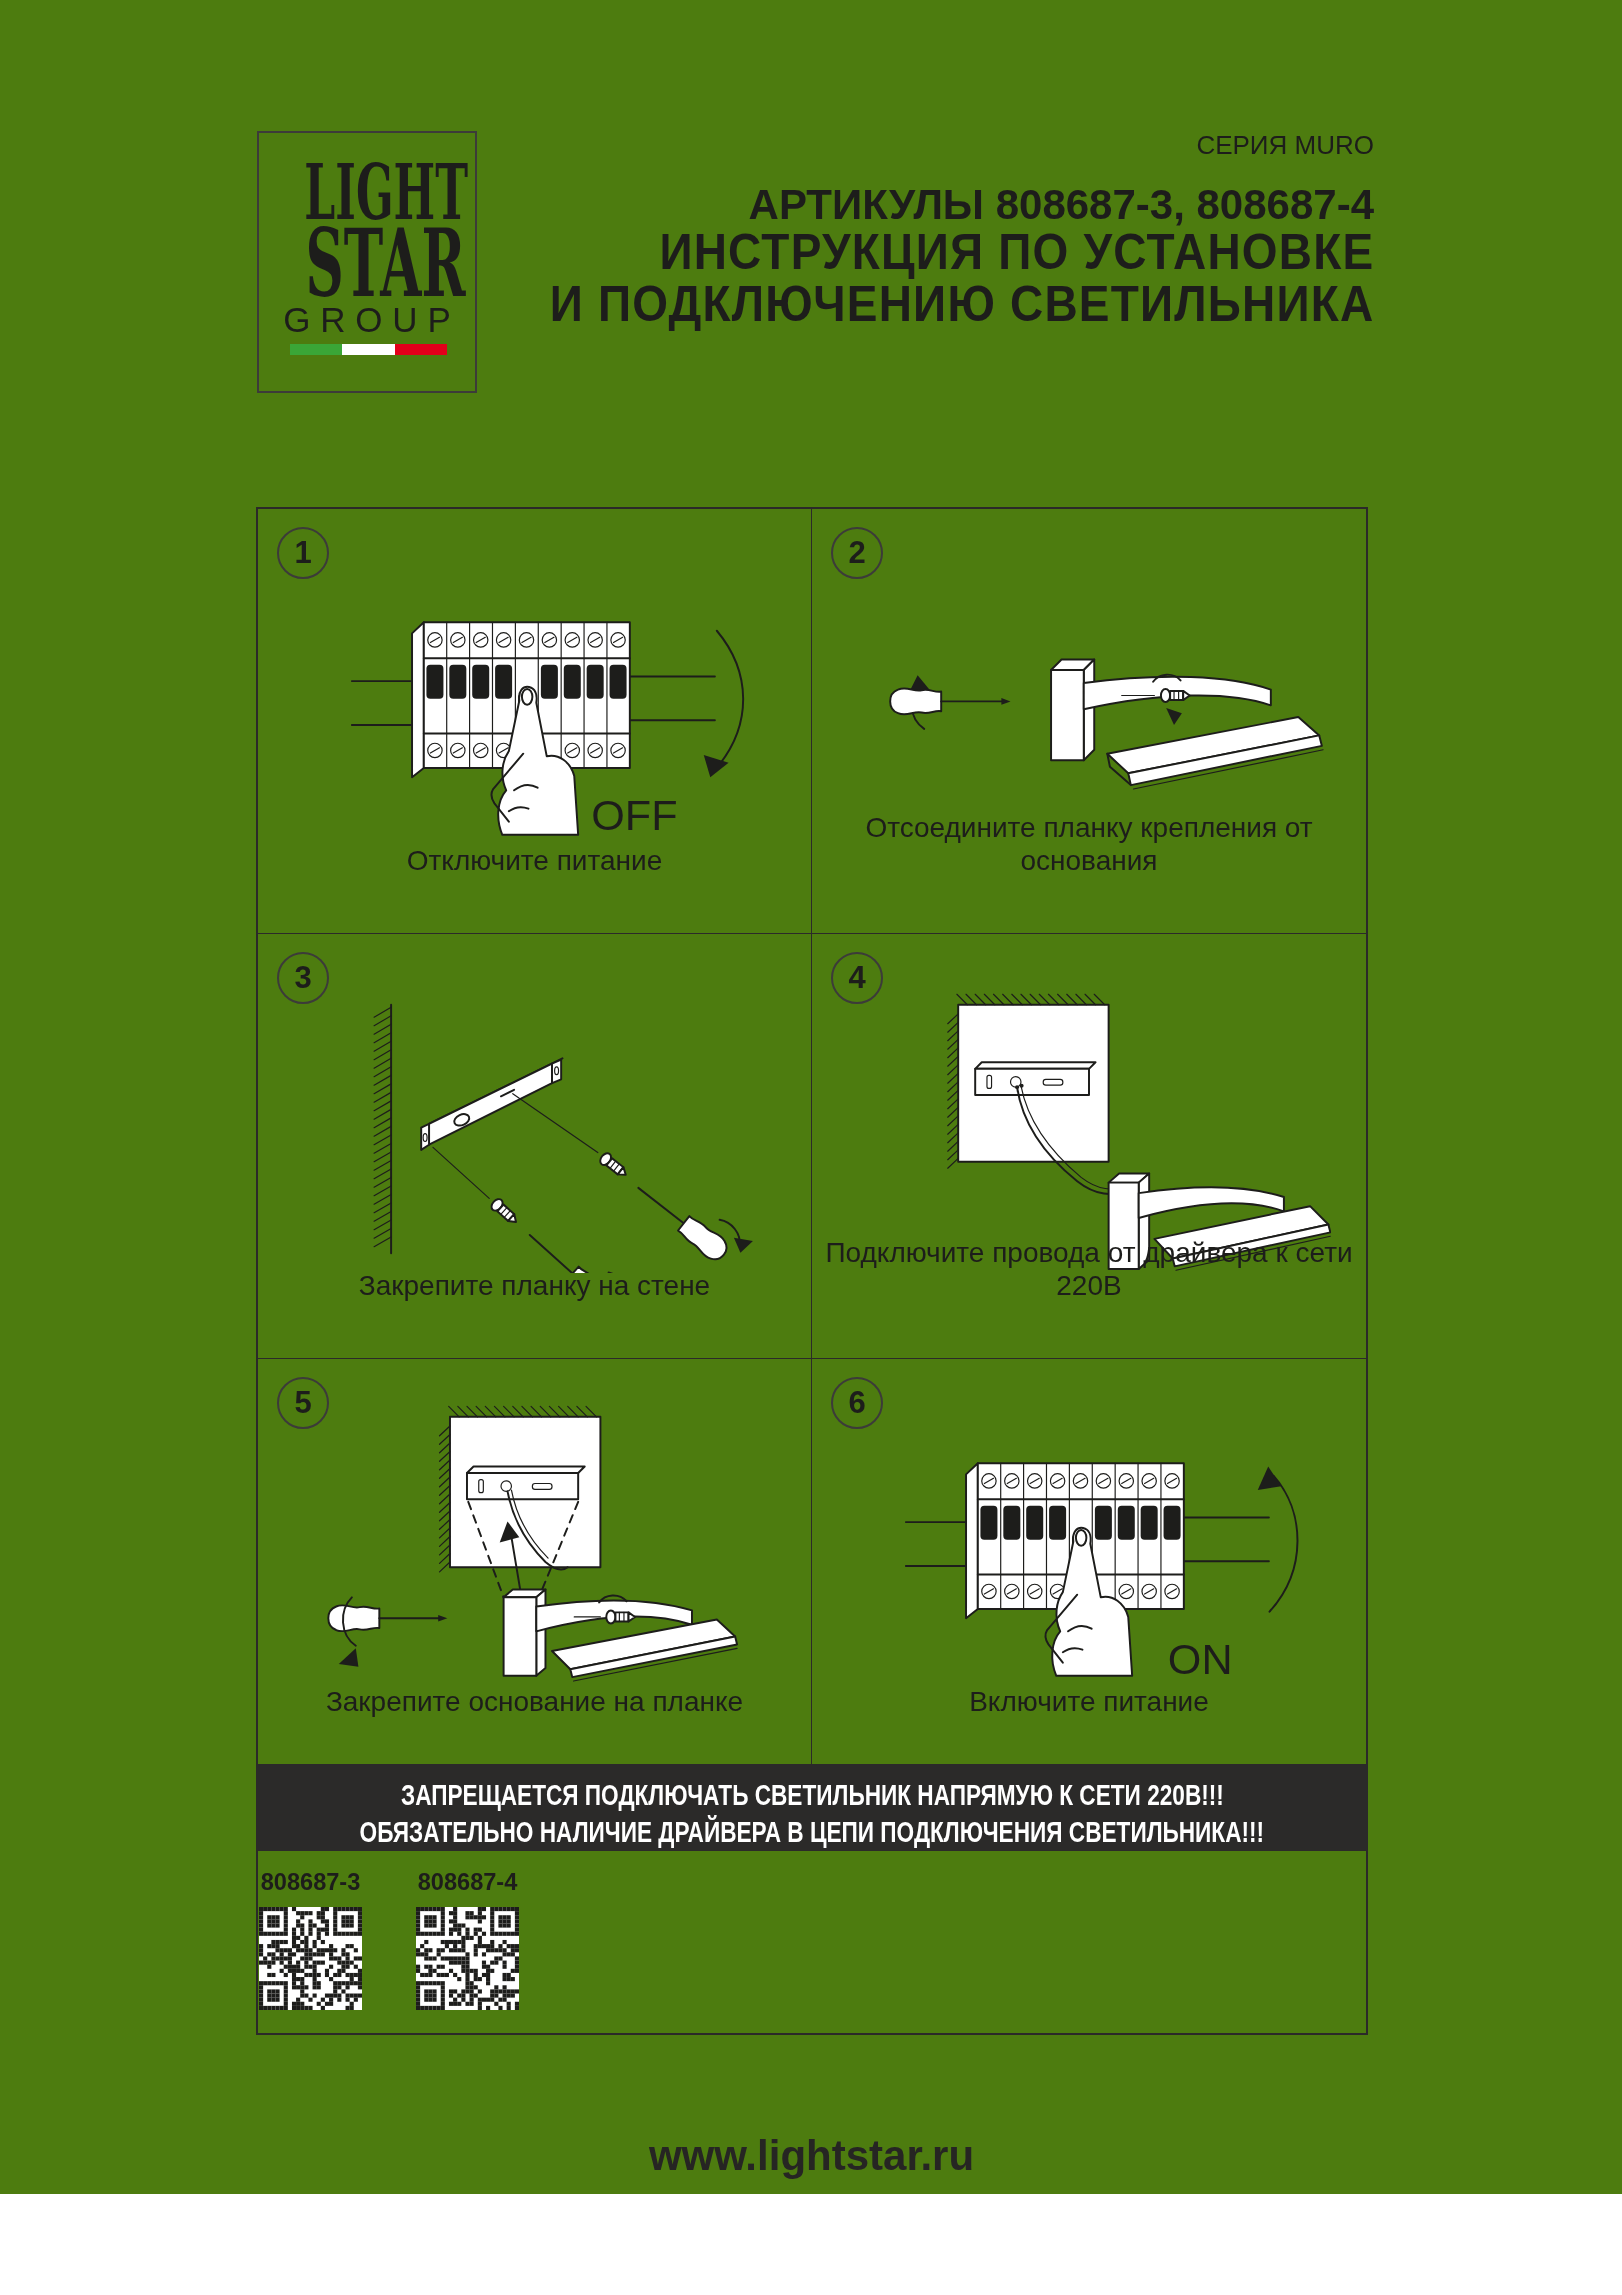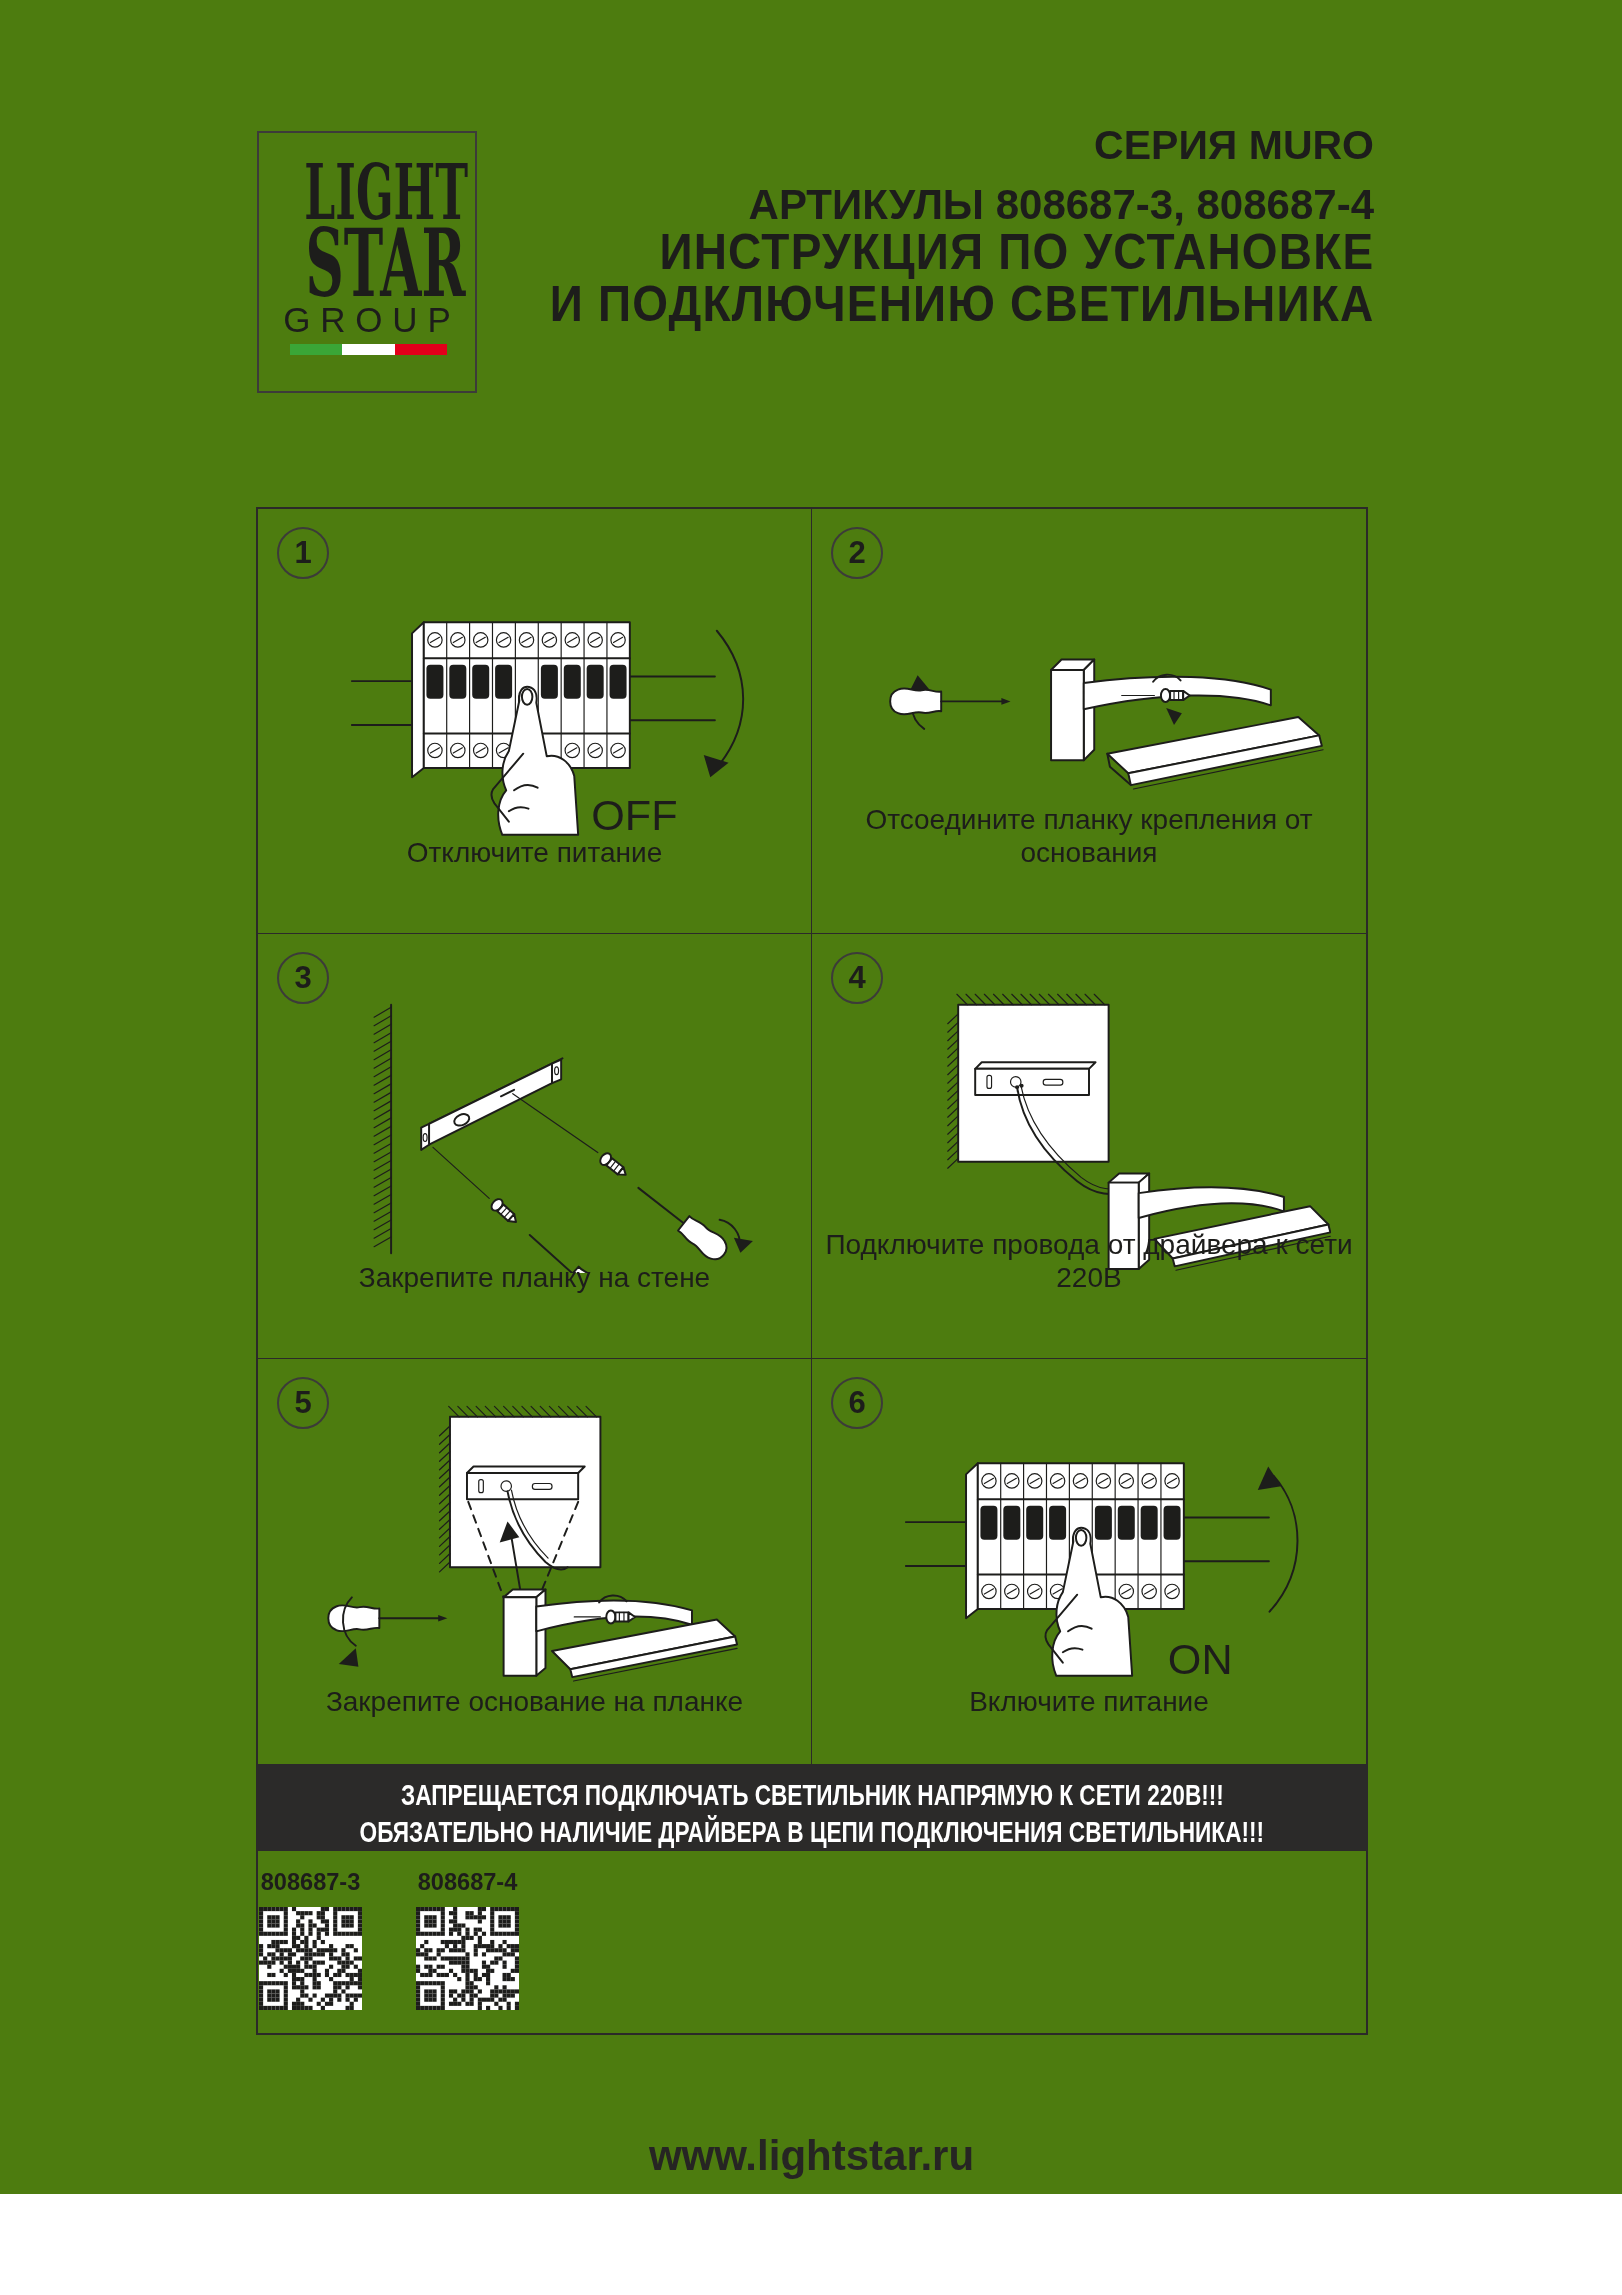"СЕРИЯ MURO" .hdr-series { font-size: 41px -> 26px; font-weight: bold -> normal }
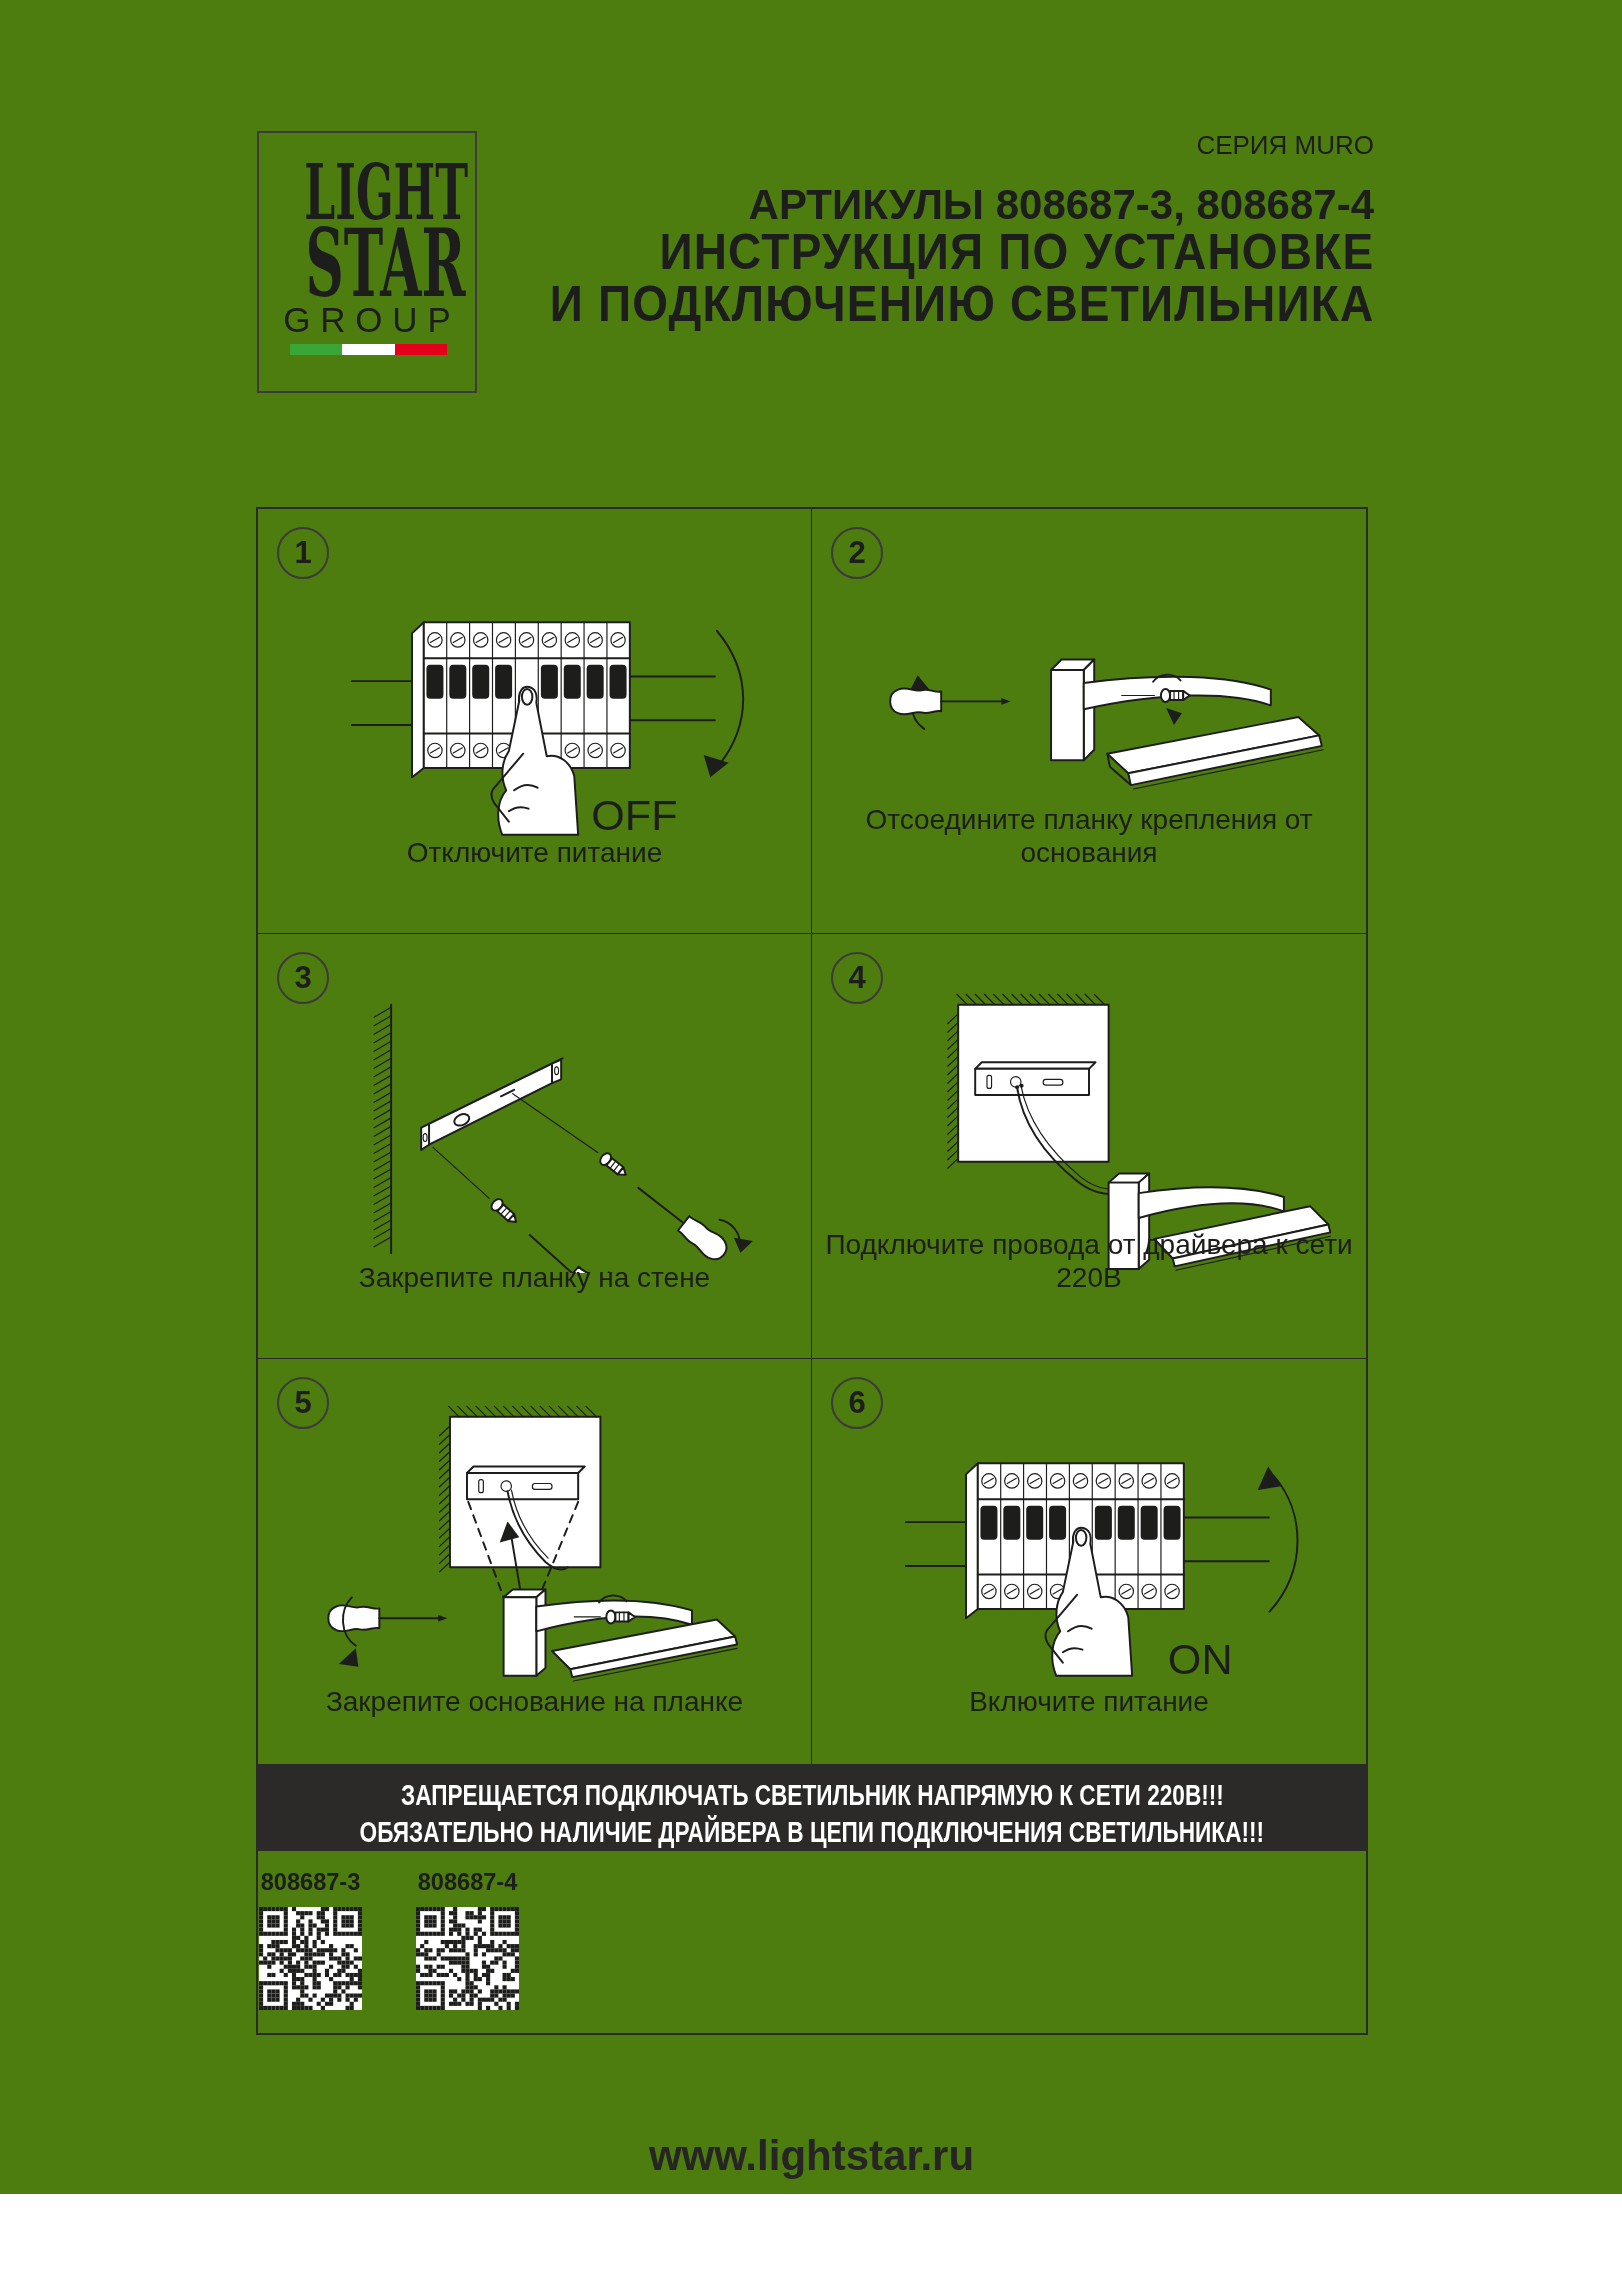"Отсоедините планку крепления от" .caption { bottom: 64px -> 56px }
